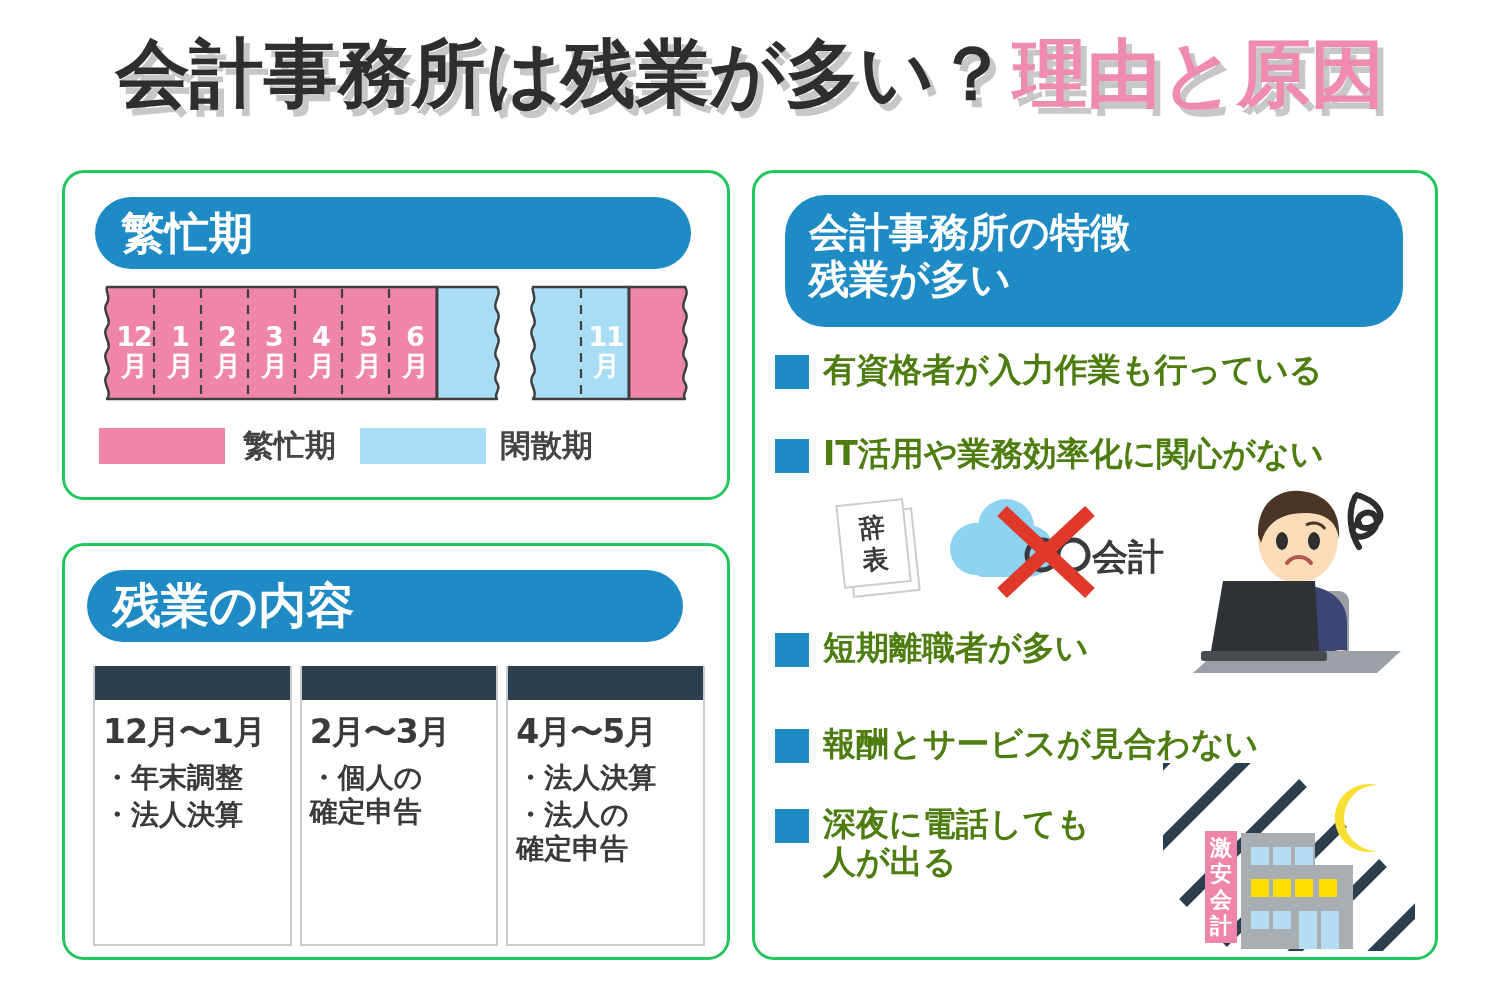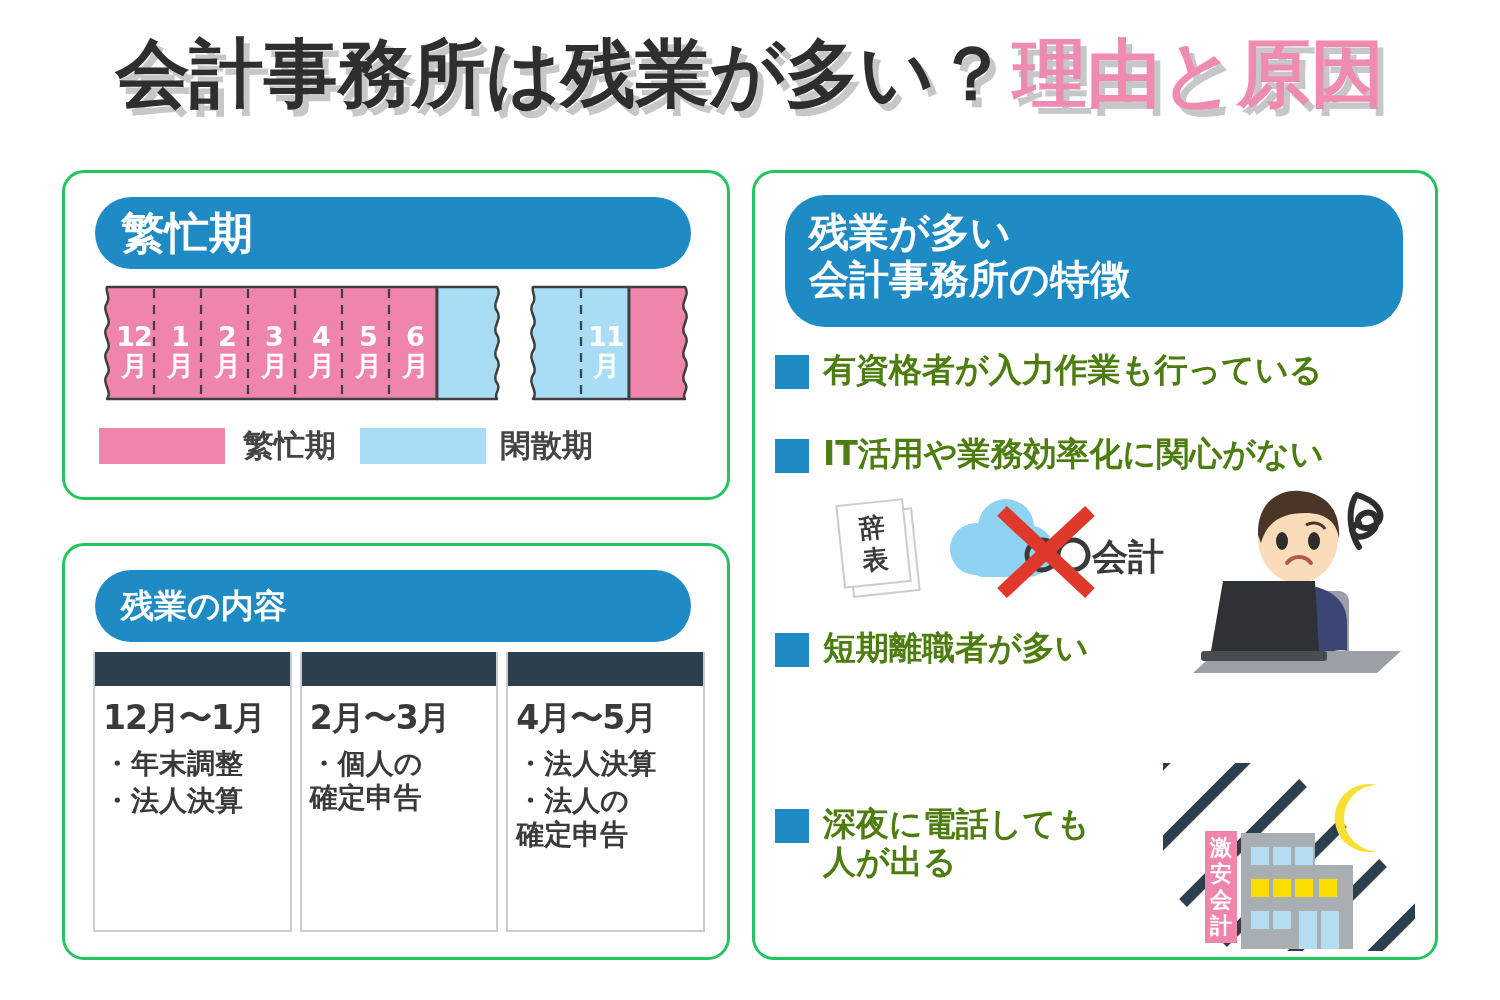"残業が多い" span.ln { order: before "会計事務所の特徴" -> after "会計事務所の特徴" }
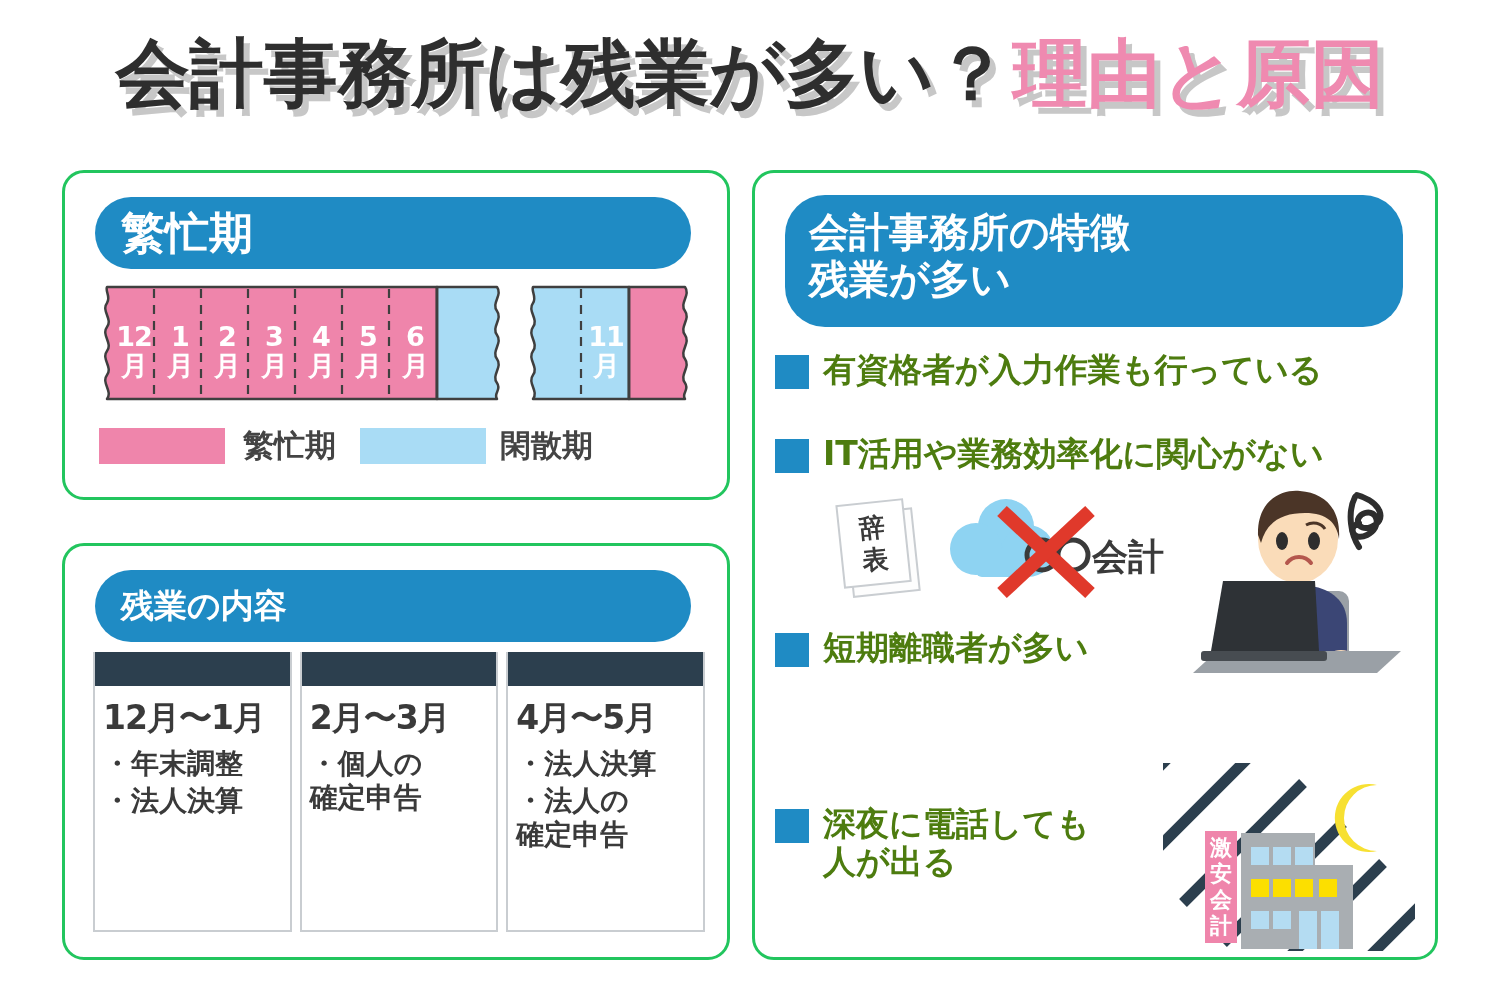"残業の内容" #pill-content { font-size: 33px -> 48px; left: 30px -> 22px }
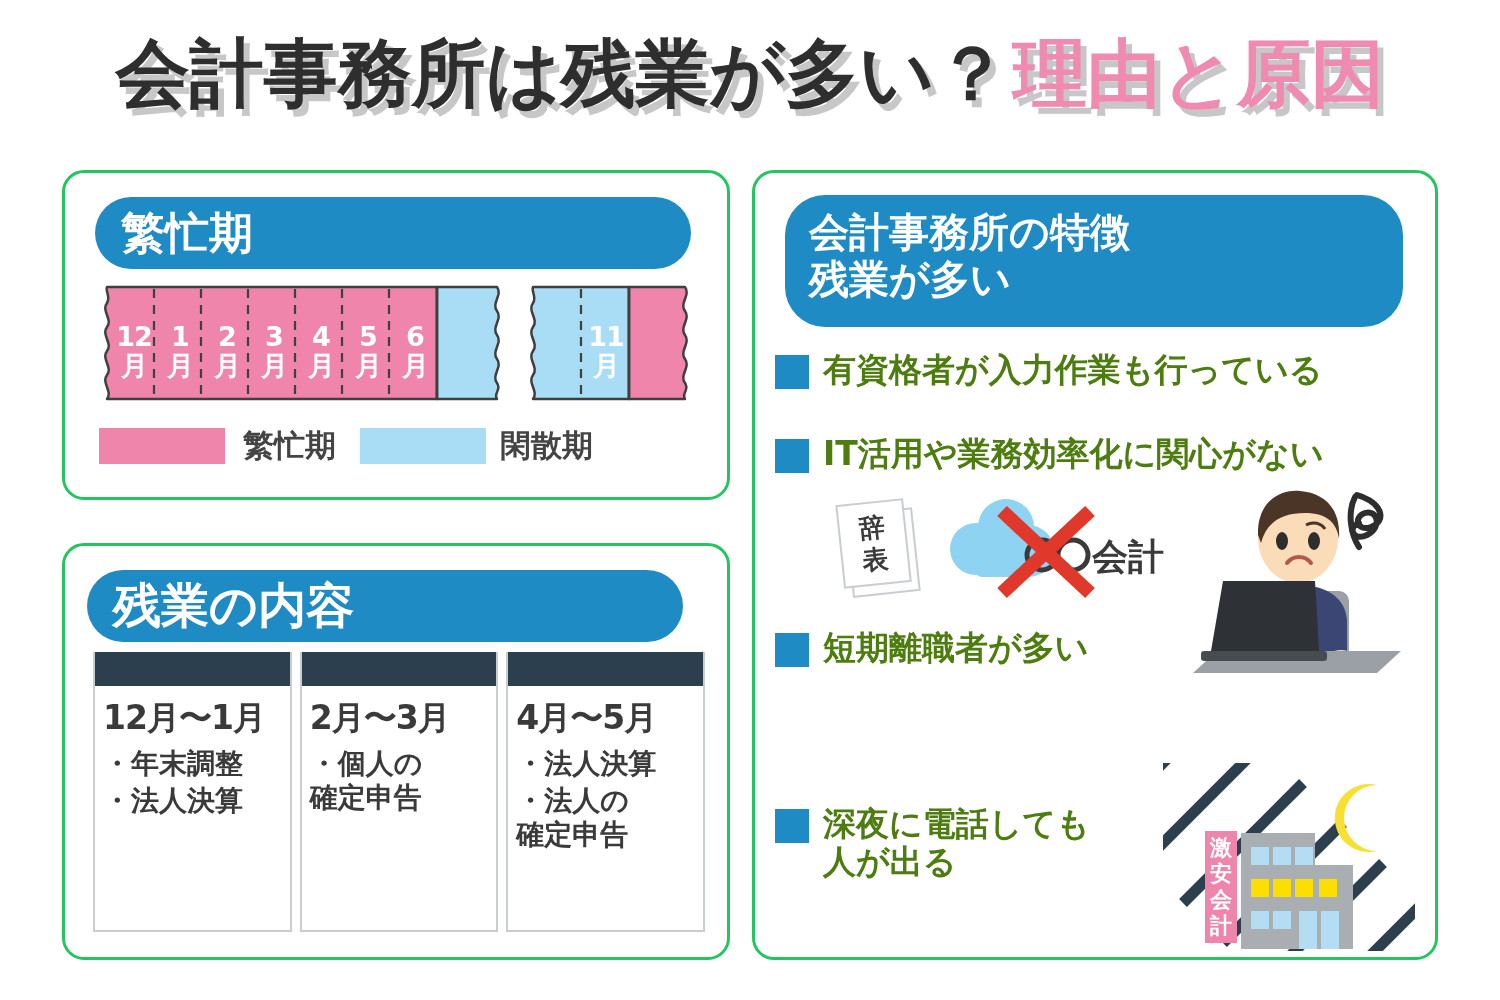"12月〜1月" .cards { top: 106px -> 120px }
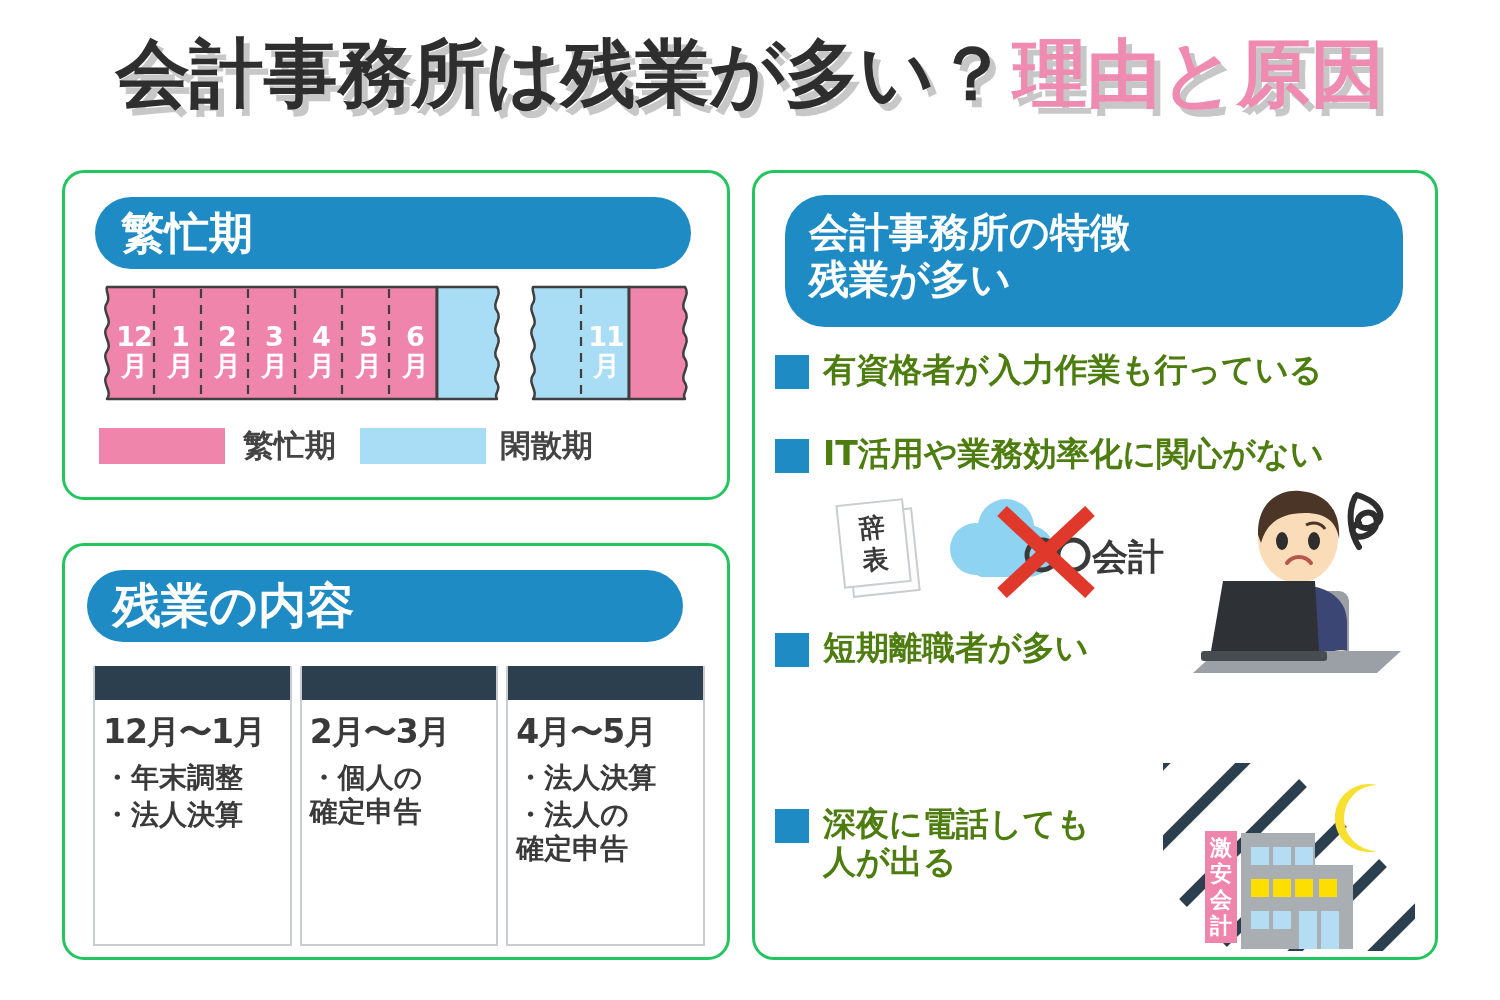"報酬とサービスが見合わない" div.trait { html: none -> <div> <span></span> <span>報酬とサービスが見合わない</span> </div> }
